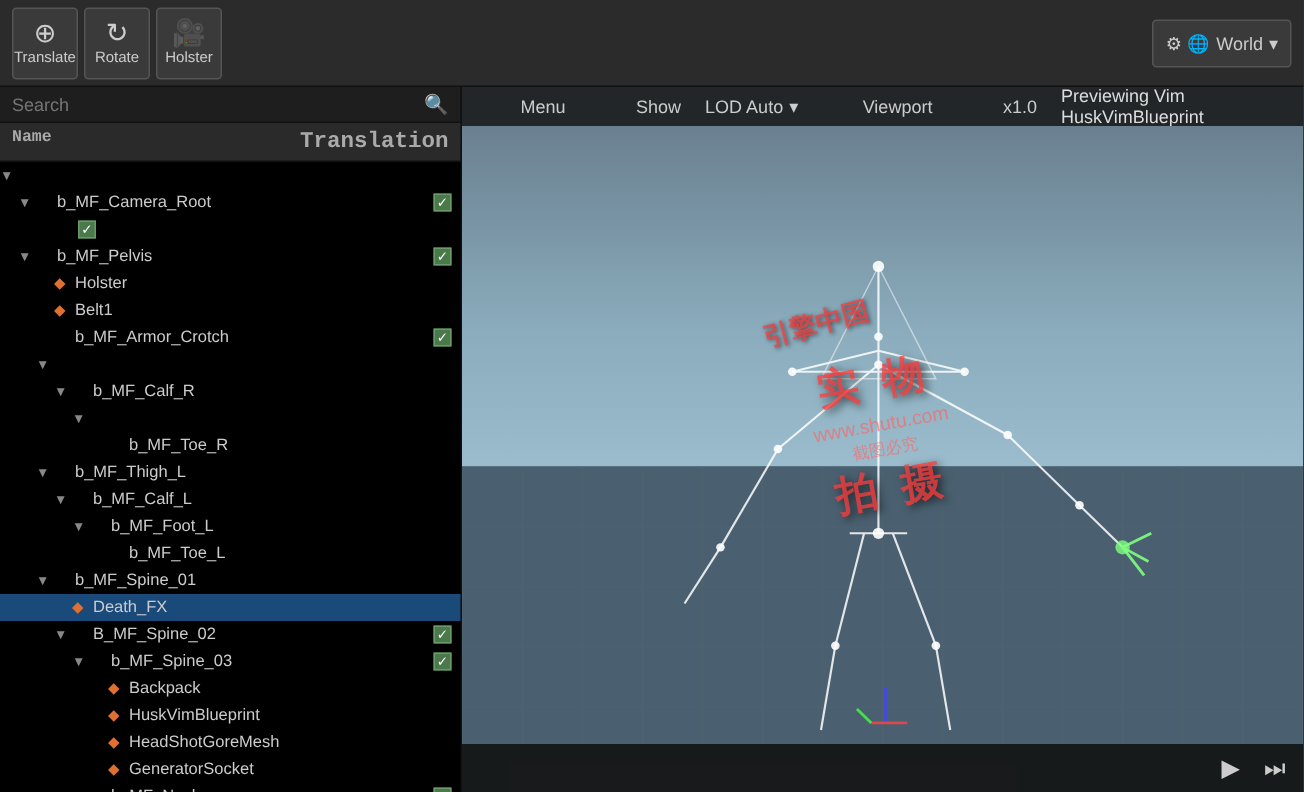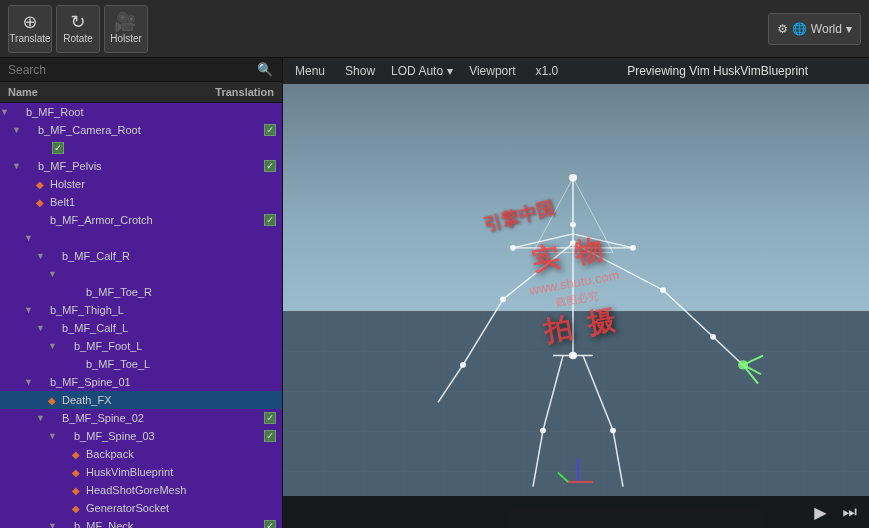"Search" .left-panel { background: #4c1d95 -> #000000; width: 283px -> 308px }
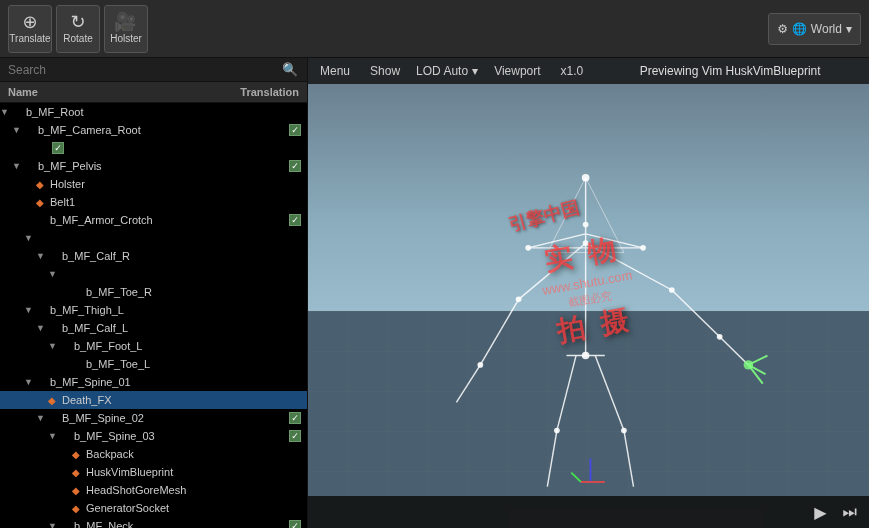"Menu" .vp-btn { margin-left: none -> 27px }
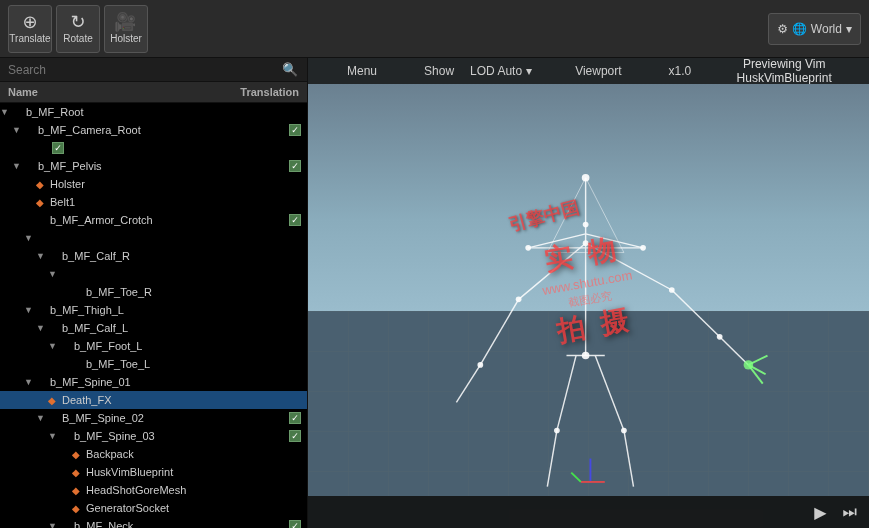"Previewing Vim HuskVimBlueprint" .vp-title { text-align: center -> left }
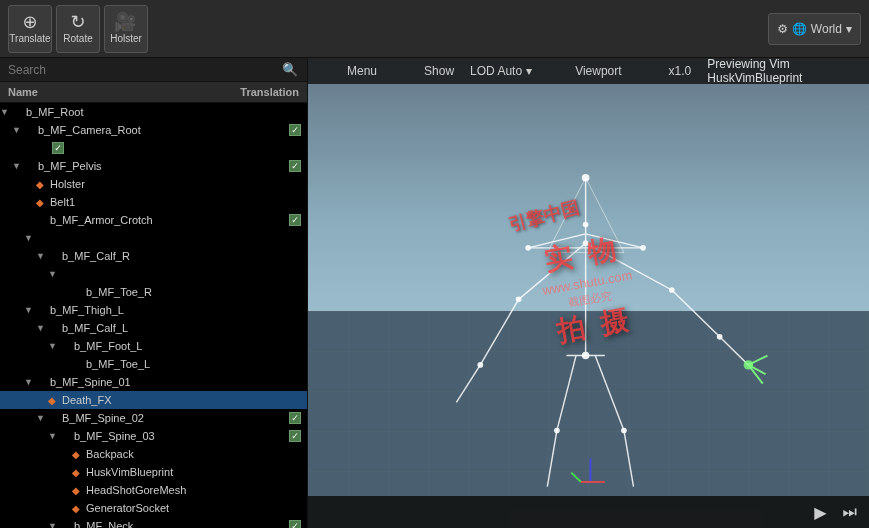"Name" .tree-header-name { font-family: none -> Liberation Mono, monospace }
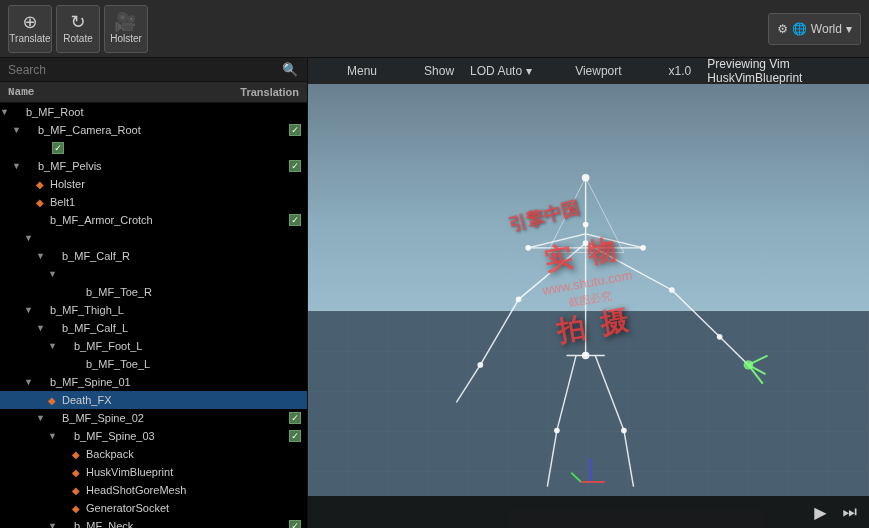"Translation" .tree-header-trans { font-family: none -> Liberation Mono, monospace; font-size: 11px -> 15px }
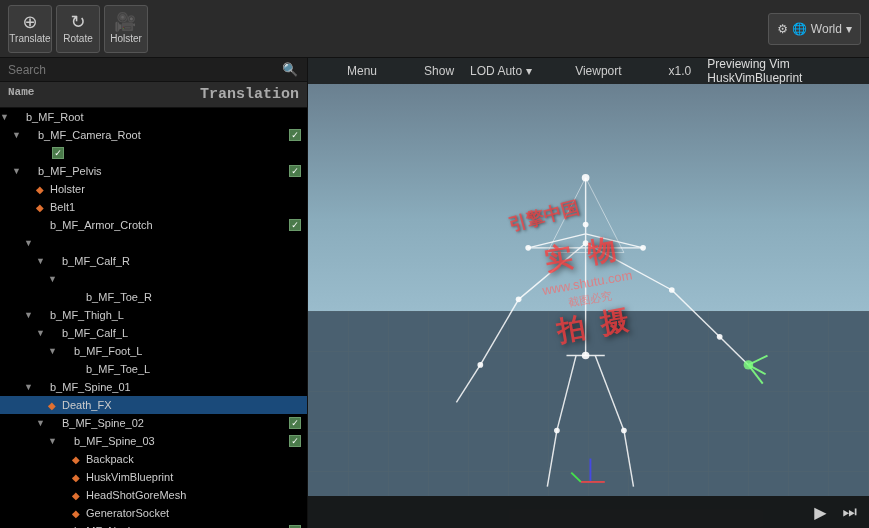"b_MF_Root" span.tree-label { html: <span>b_MF_Root</span> -> none }
